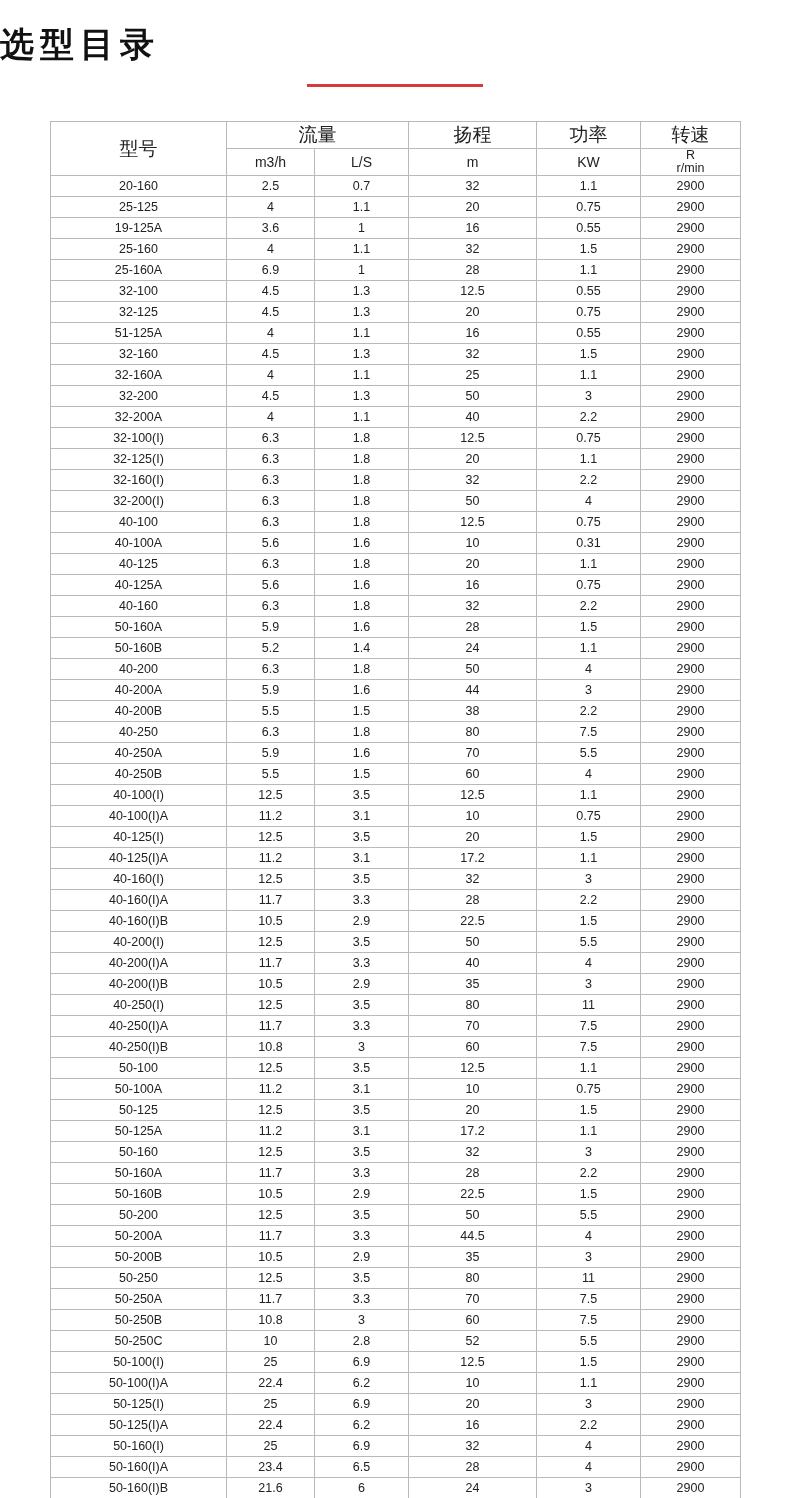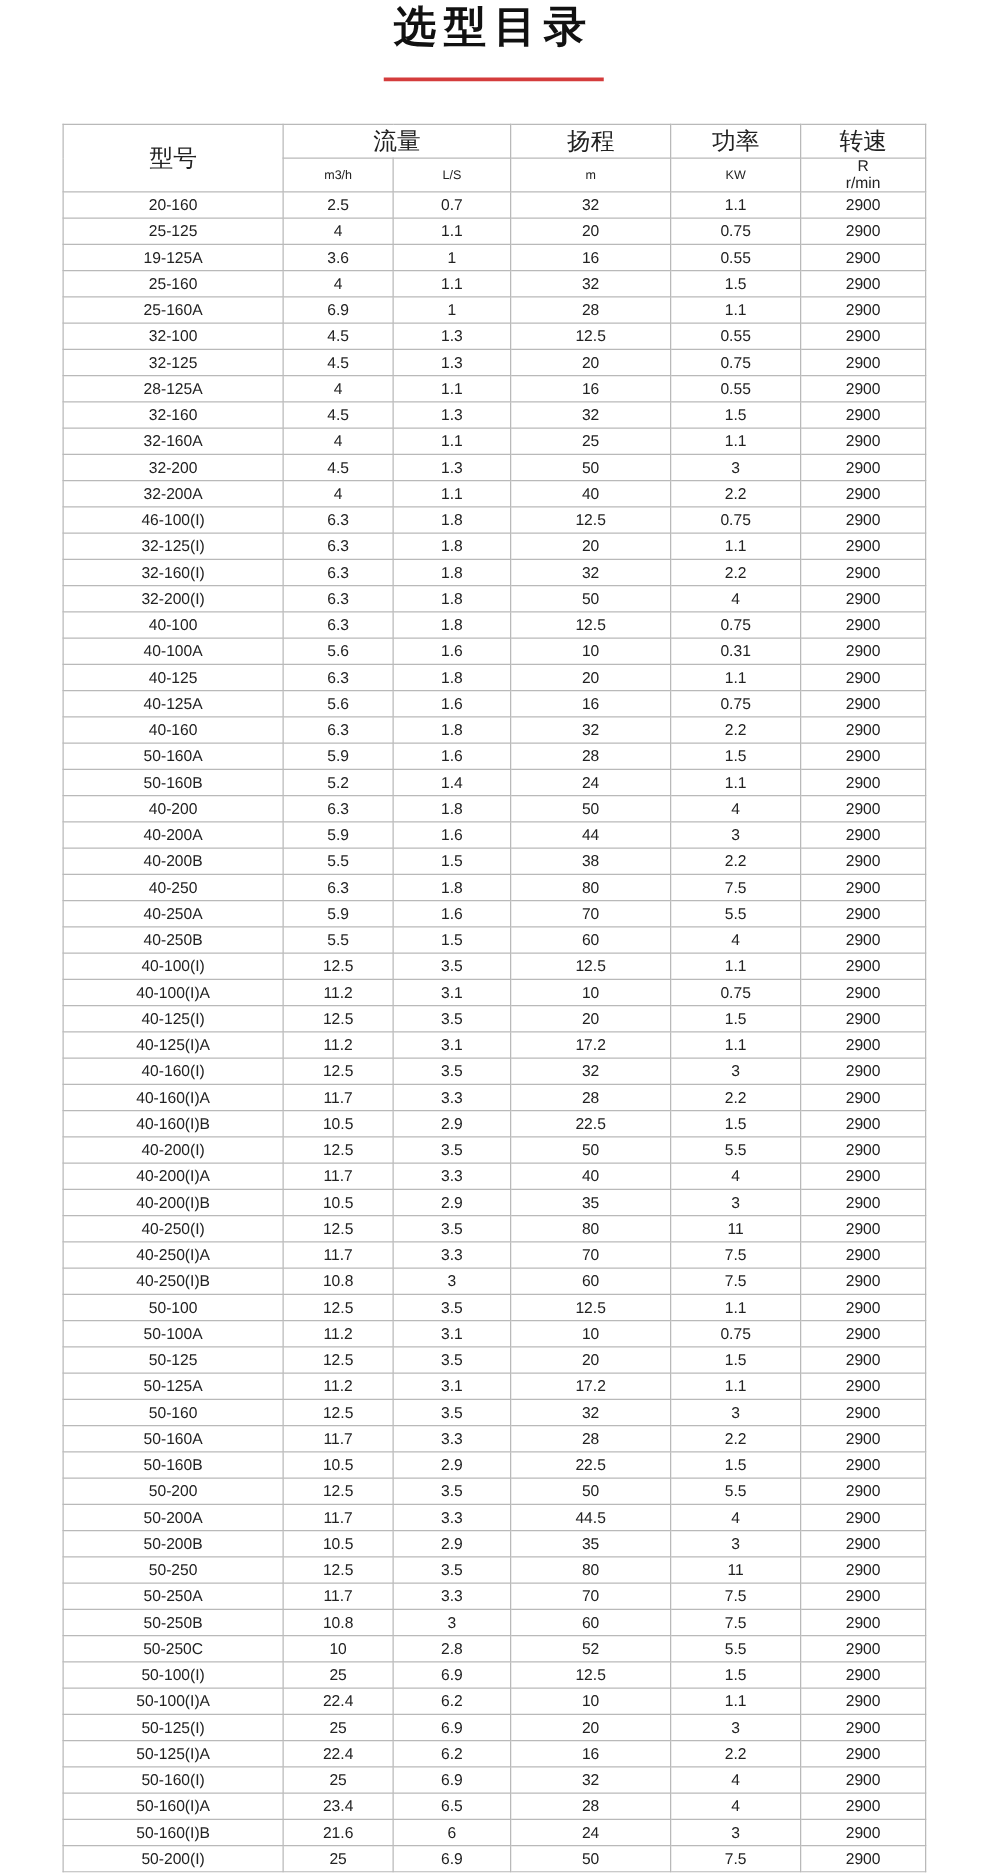"选型目录" .title-block { padding-top: 0 -> 22px; text-align: center -> none }
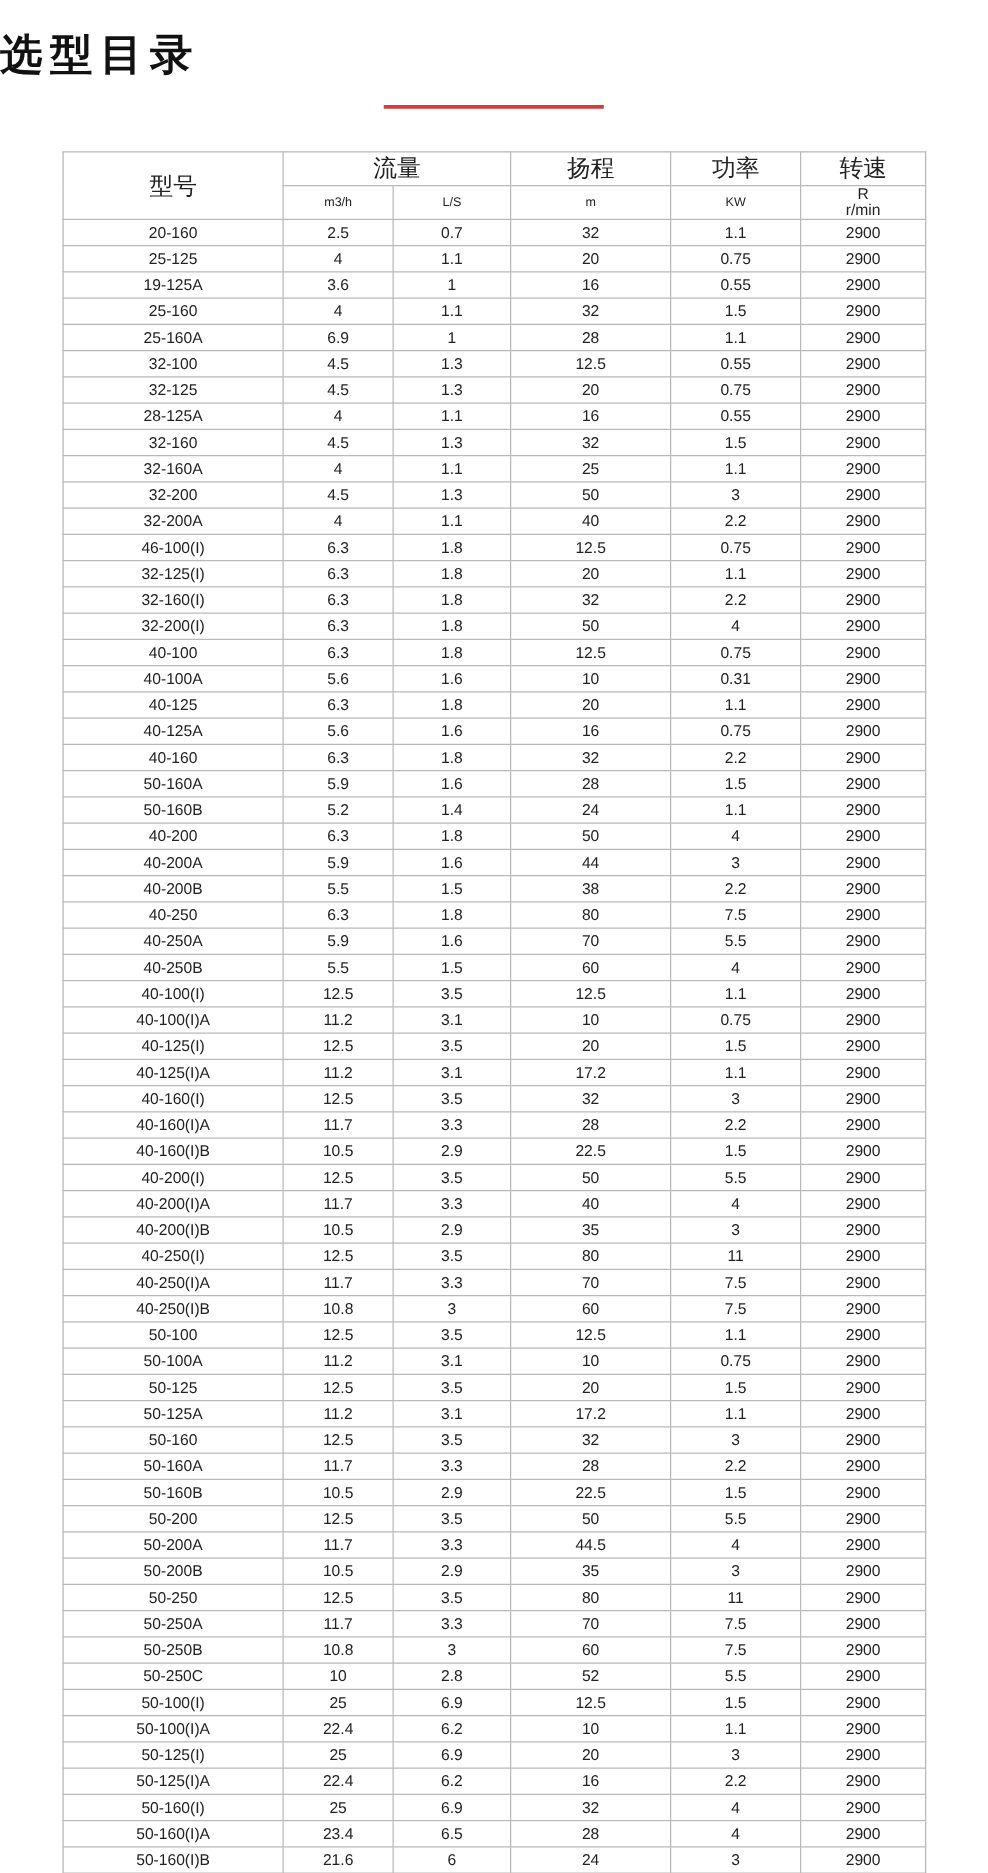"m3/h" .hdr-sub { font-size: 10px -> 14px }
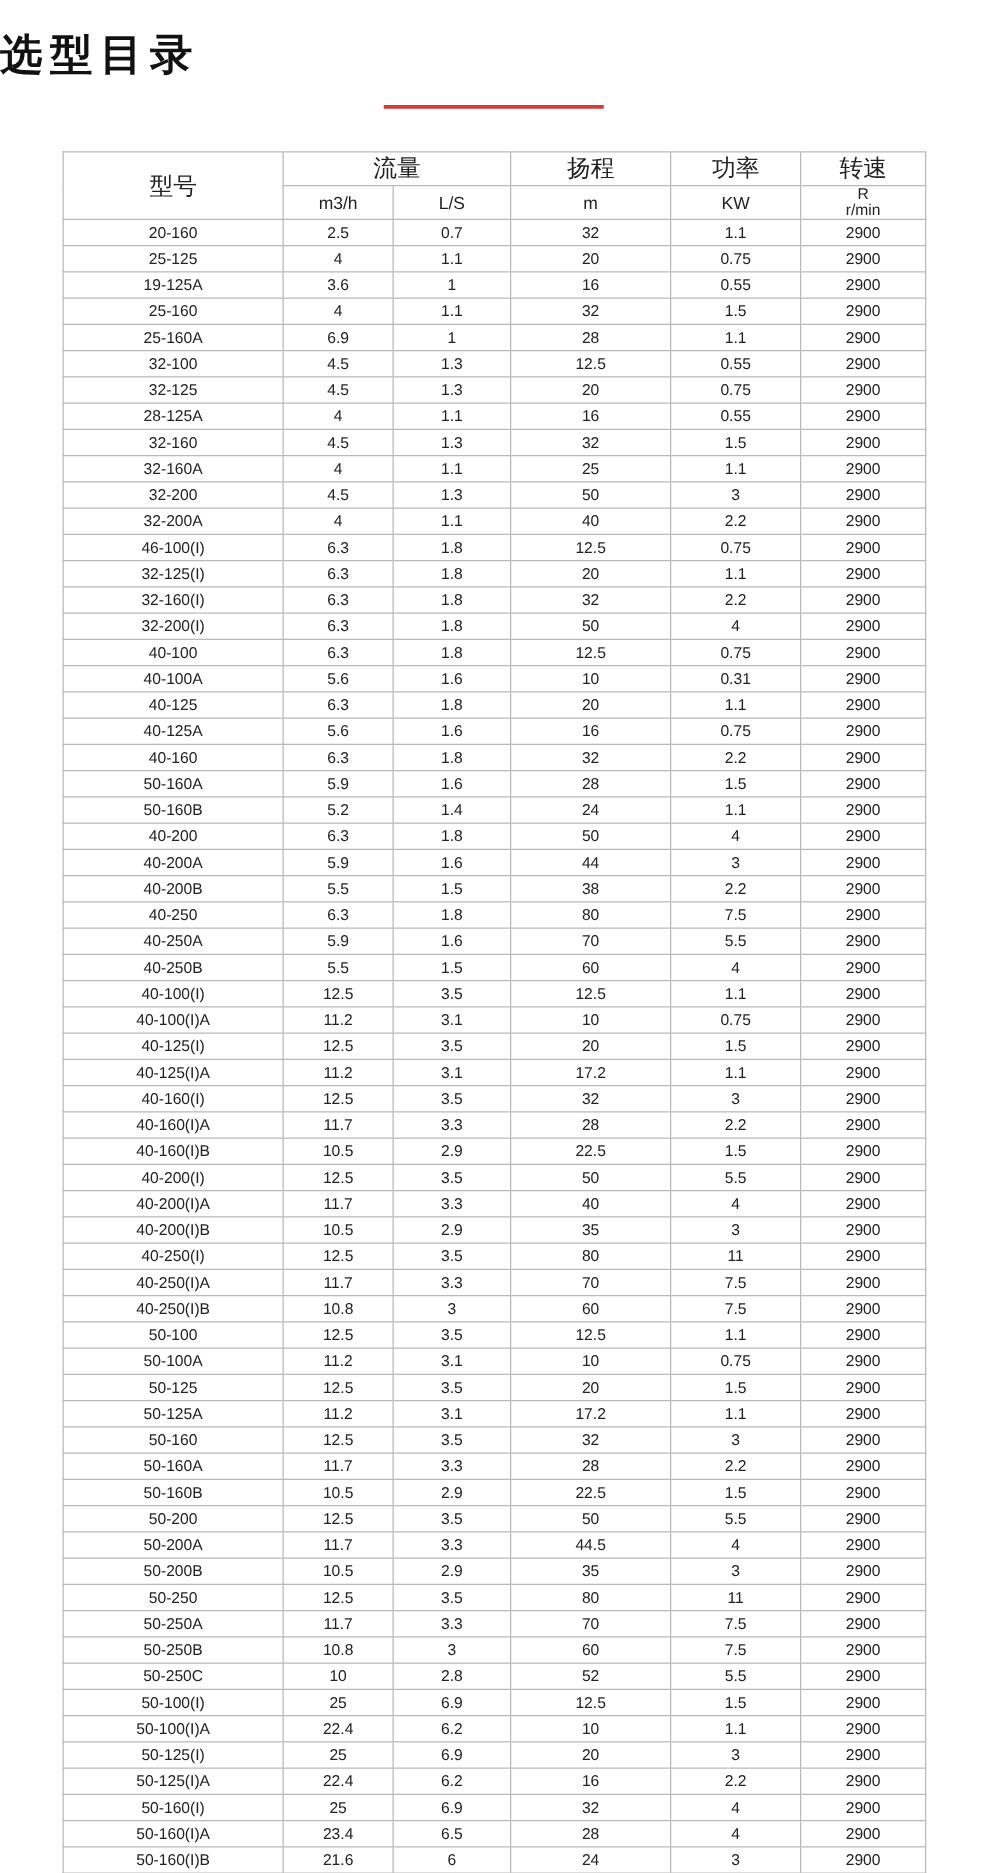"28-125A" td.nowrap { text: 28-125A -> 51-125A }
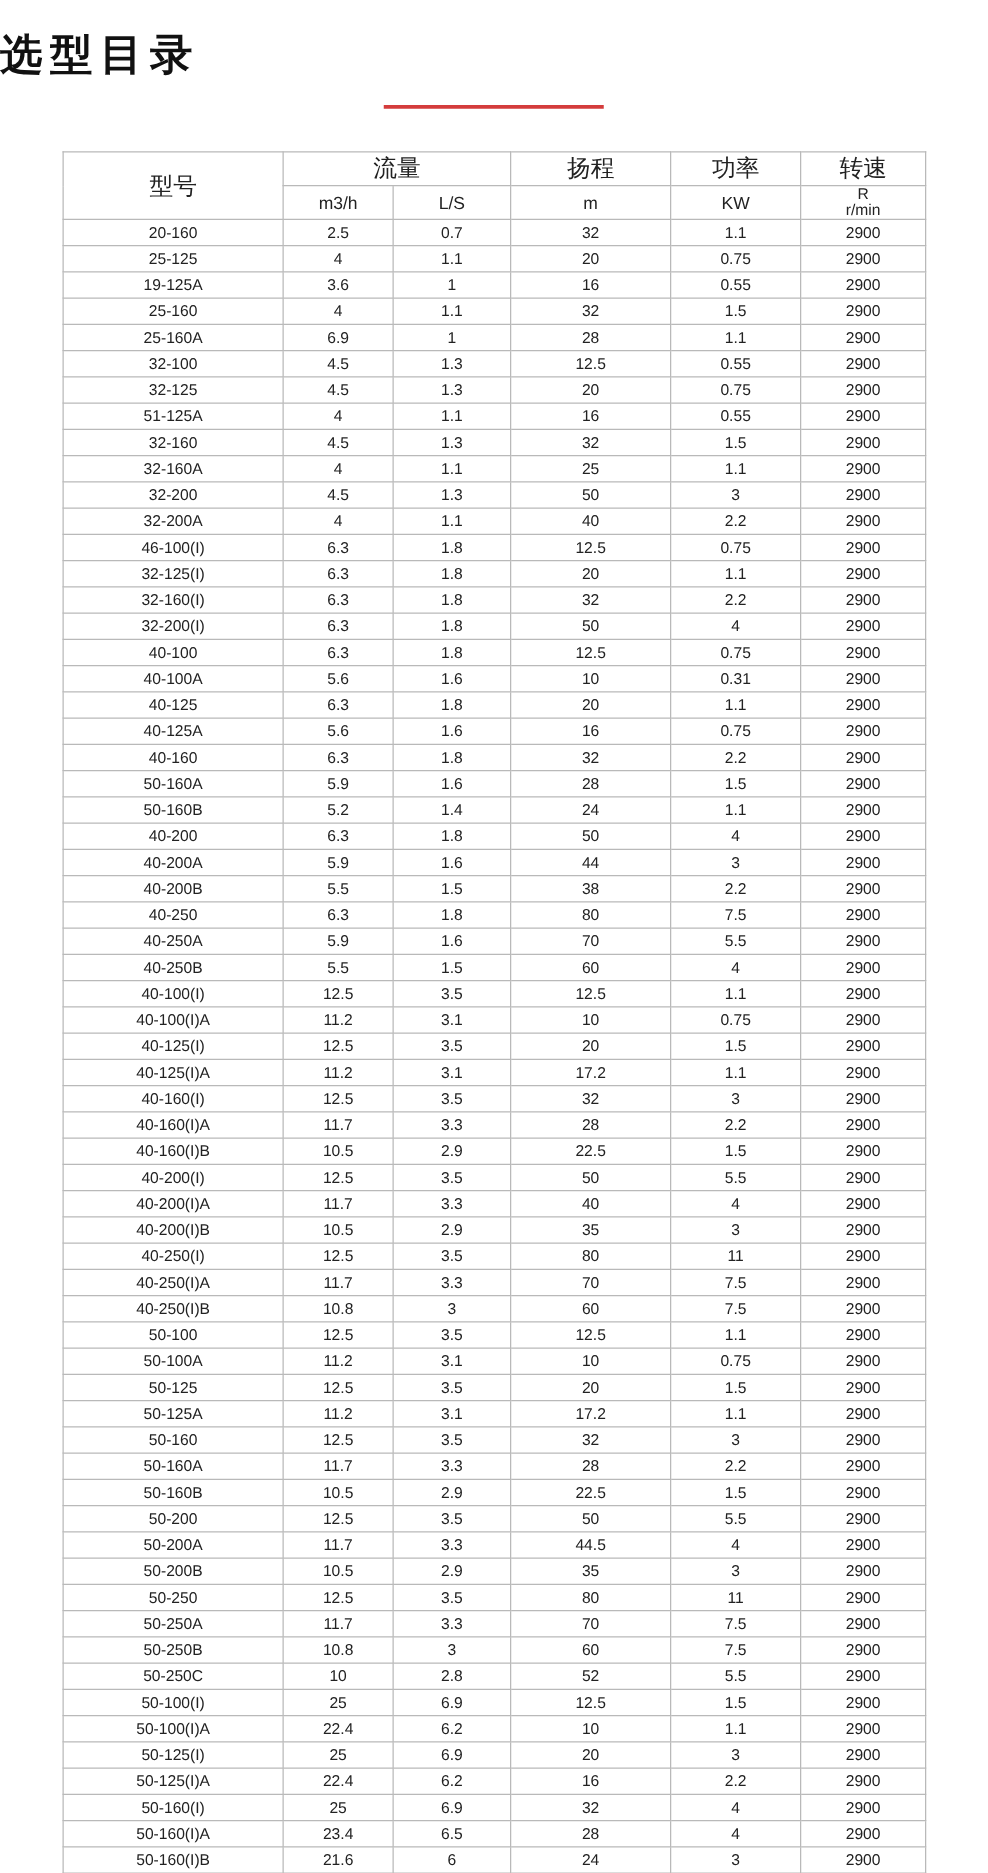"46-100(I)" td.nowrap { text: 46-100 -> 32-100 }
